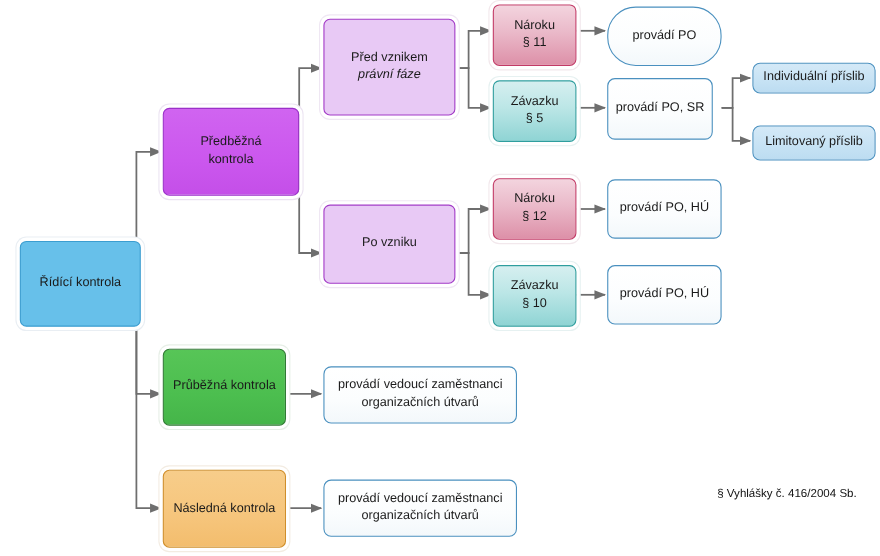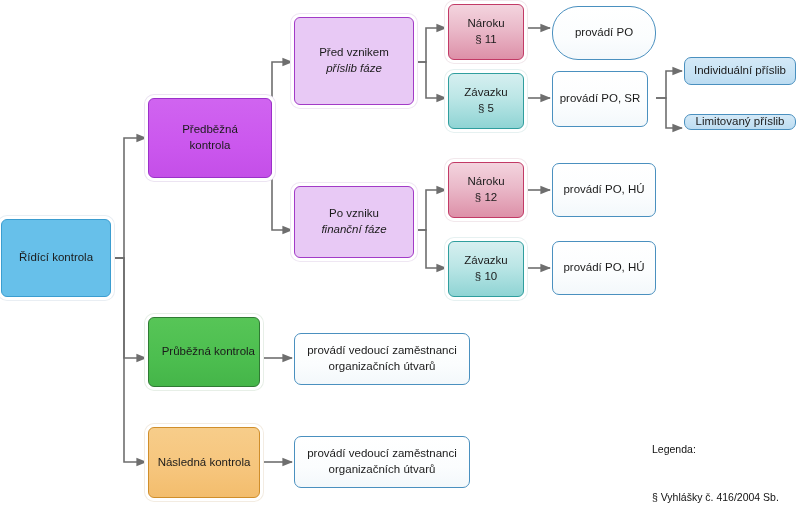"příslib fáze" div.l2 { text: příslib -> právní }
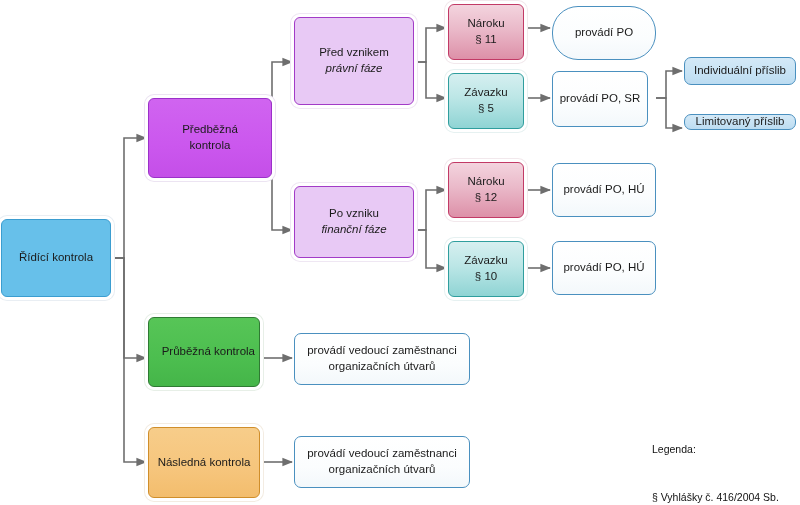"Limitovaný příslib" div.node { height: 16px -> 32px }
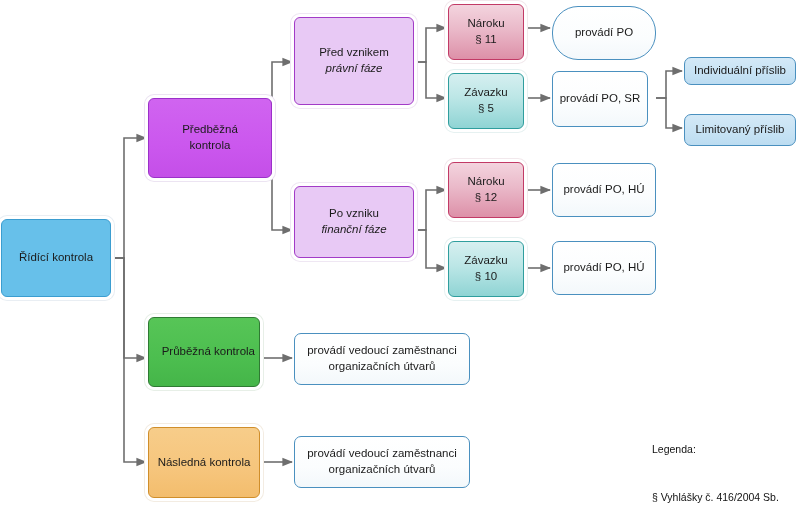"finanční fáze" div.l2 { html: <div>finanční fáze</div> -> none }
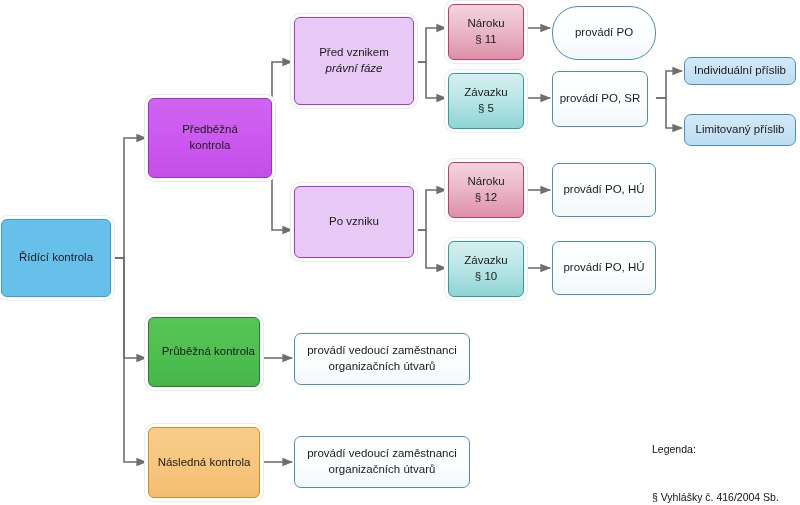"Řídící kontrola" div.node { left: 1px -> 18px }
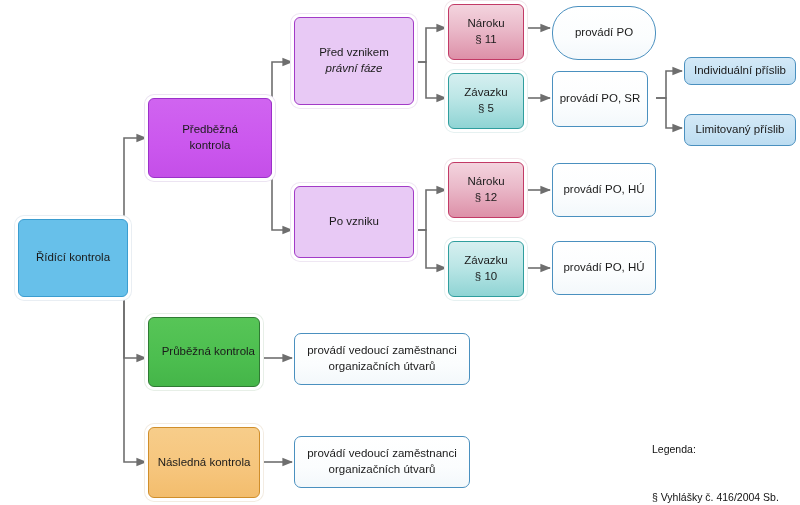"Průběžná kontrola" .n-green { text-align: right -> none }
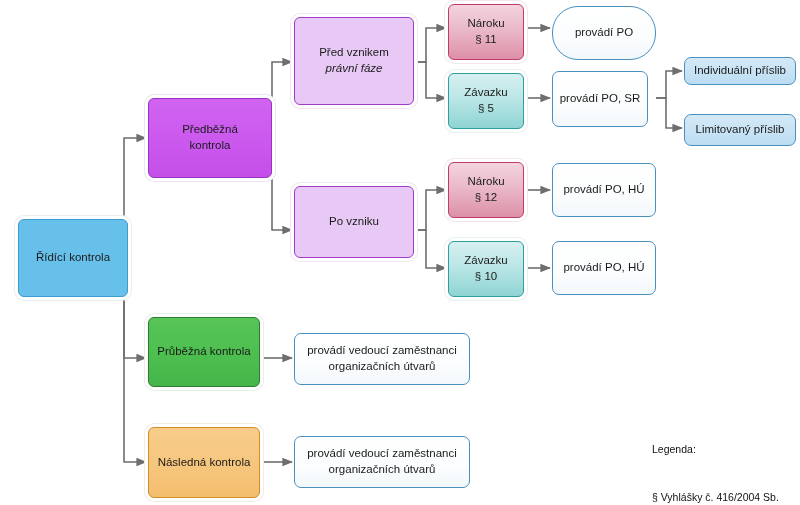"Legenda:" div { html: <div>Legenda:</div> -> none }
